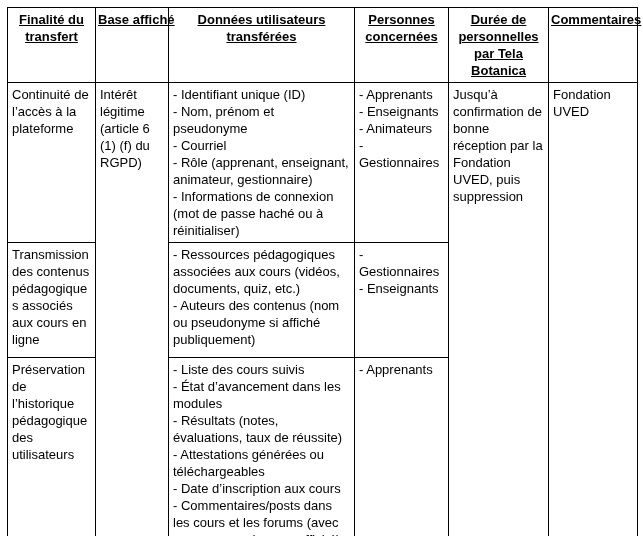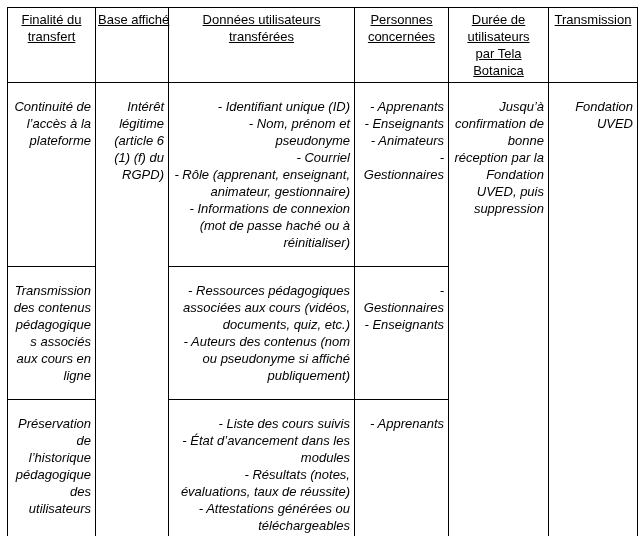"Finalité du" table.rgpd th { font-weight: normal -> bold }
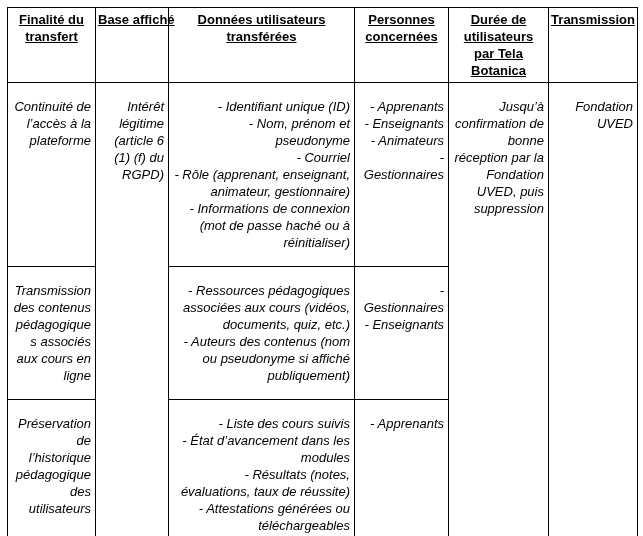"Durée de" th { text: utilisateurs -> personnelles }
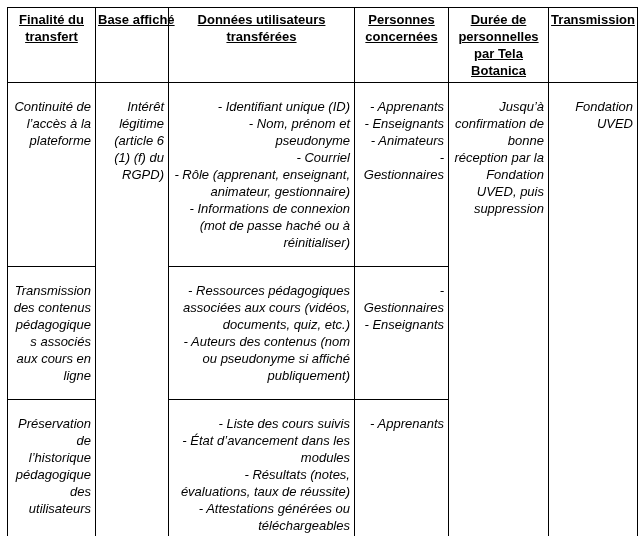"Transmission" th { text: Transmission -> Commentaires }
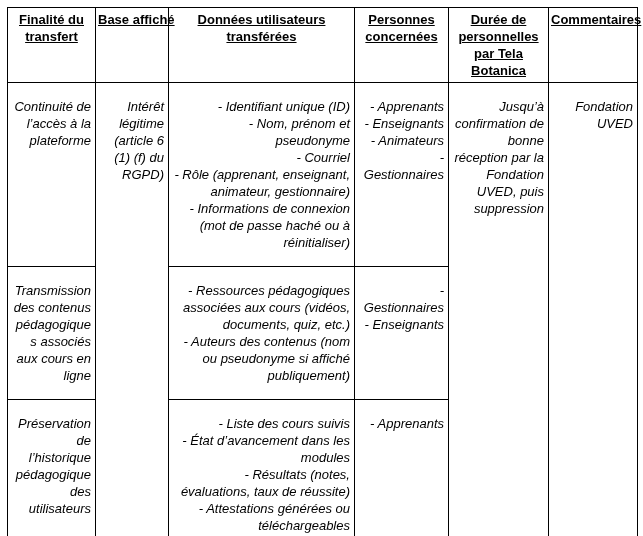"Continuité de l’accès à la" table.rgpd td { font-style: italic -> none; padding: 15px 4px -> 3px 4px; text-align: right -> left }
